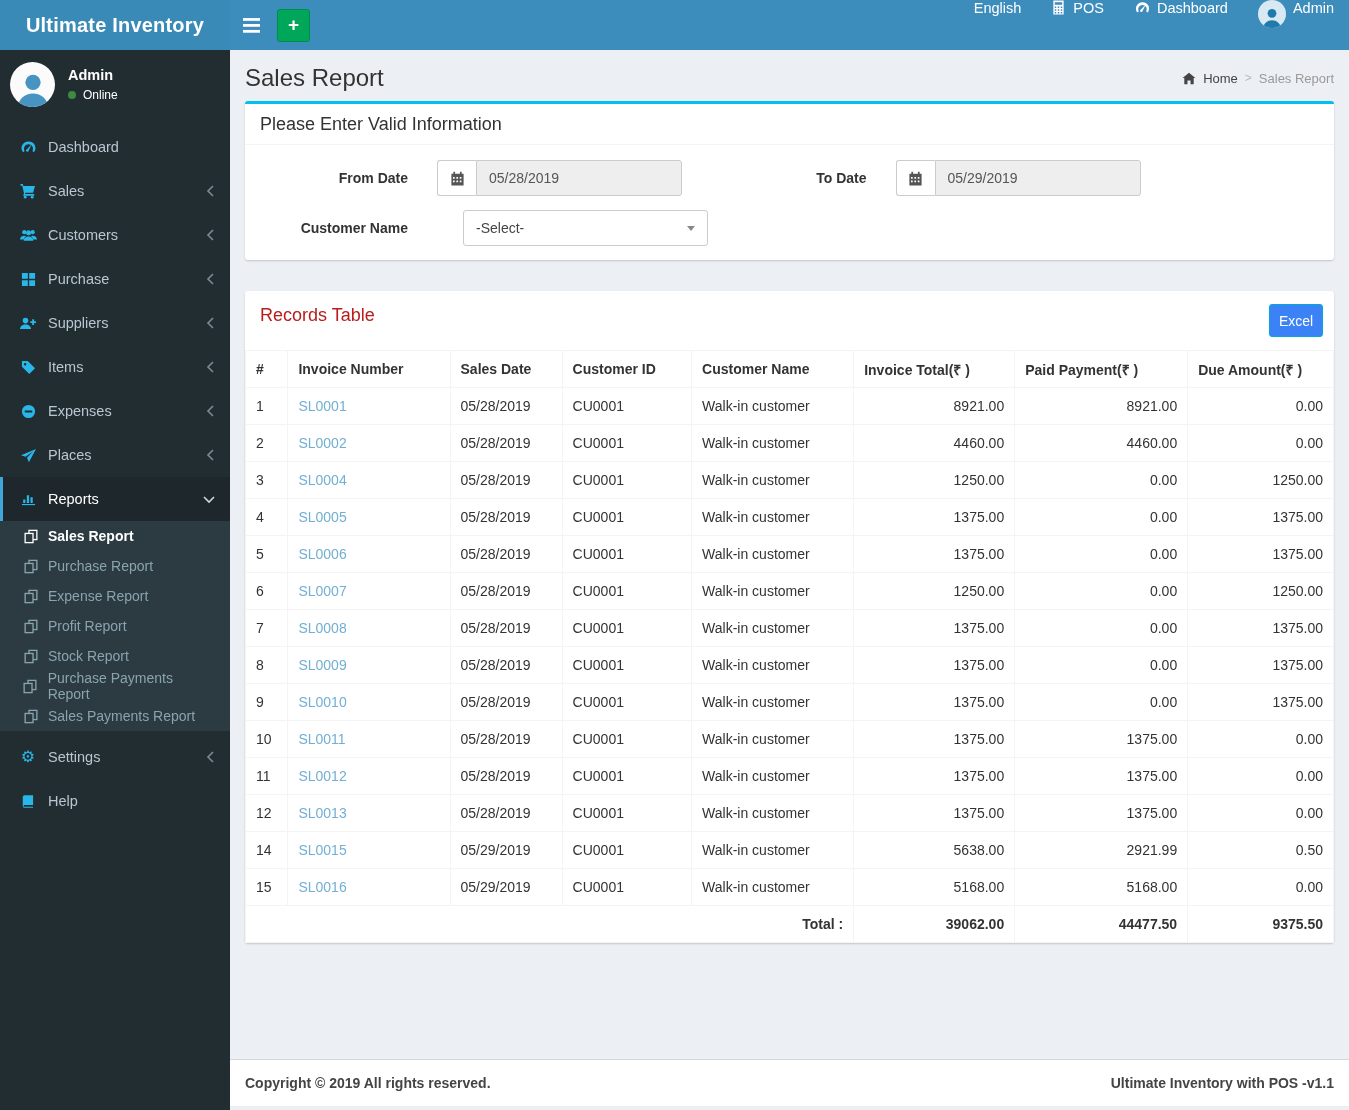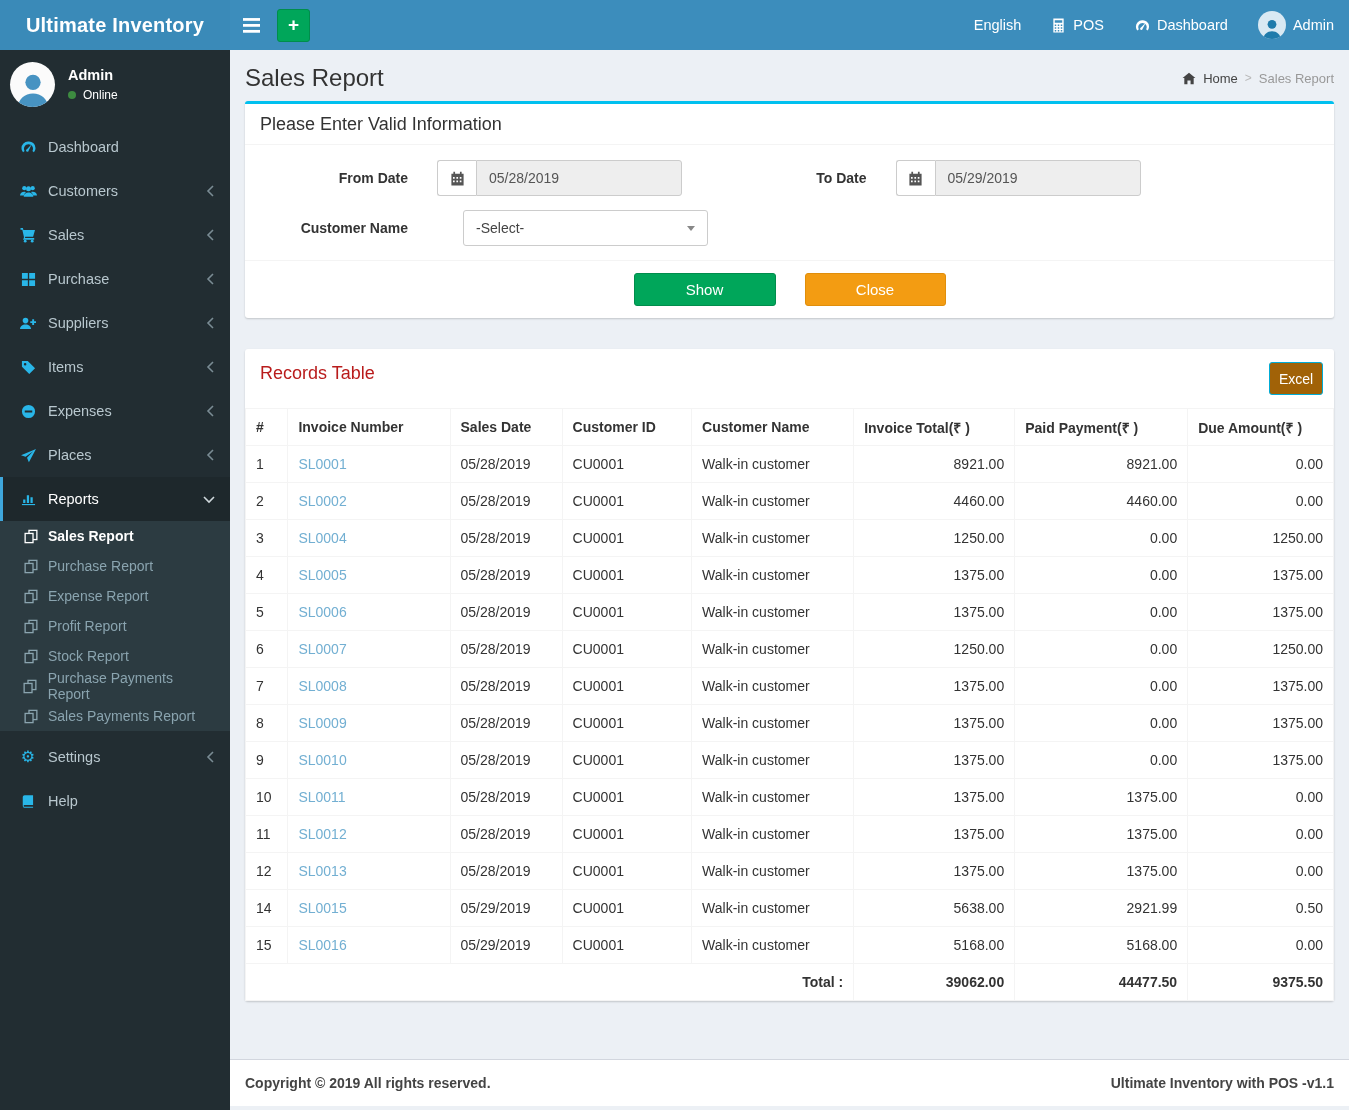"English" .nav-item { align-items: center -> flex-start }
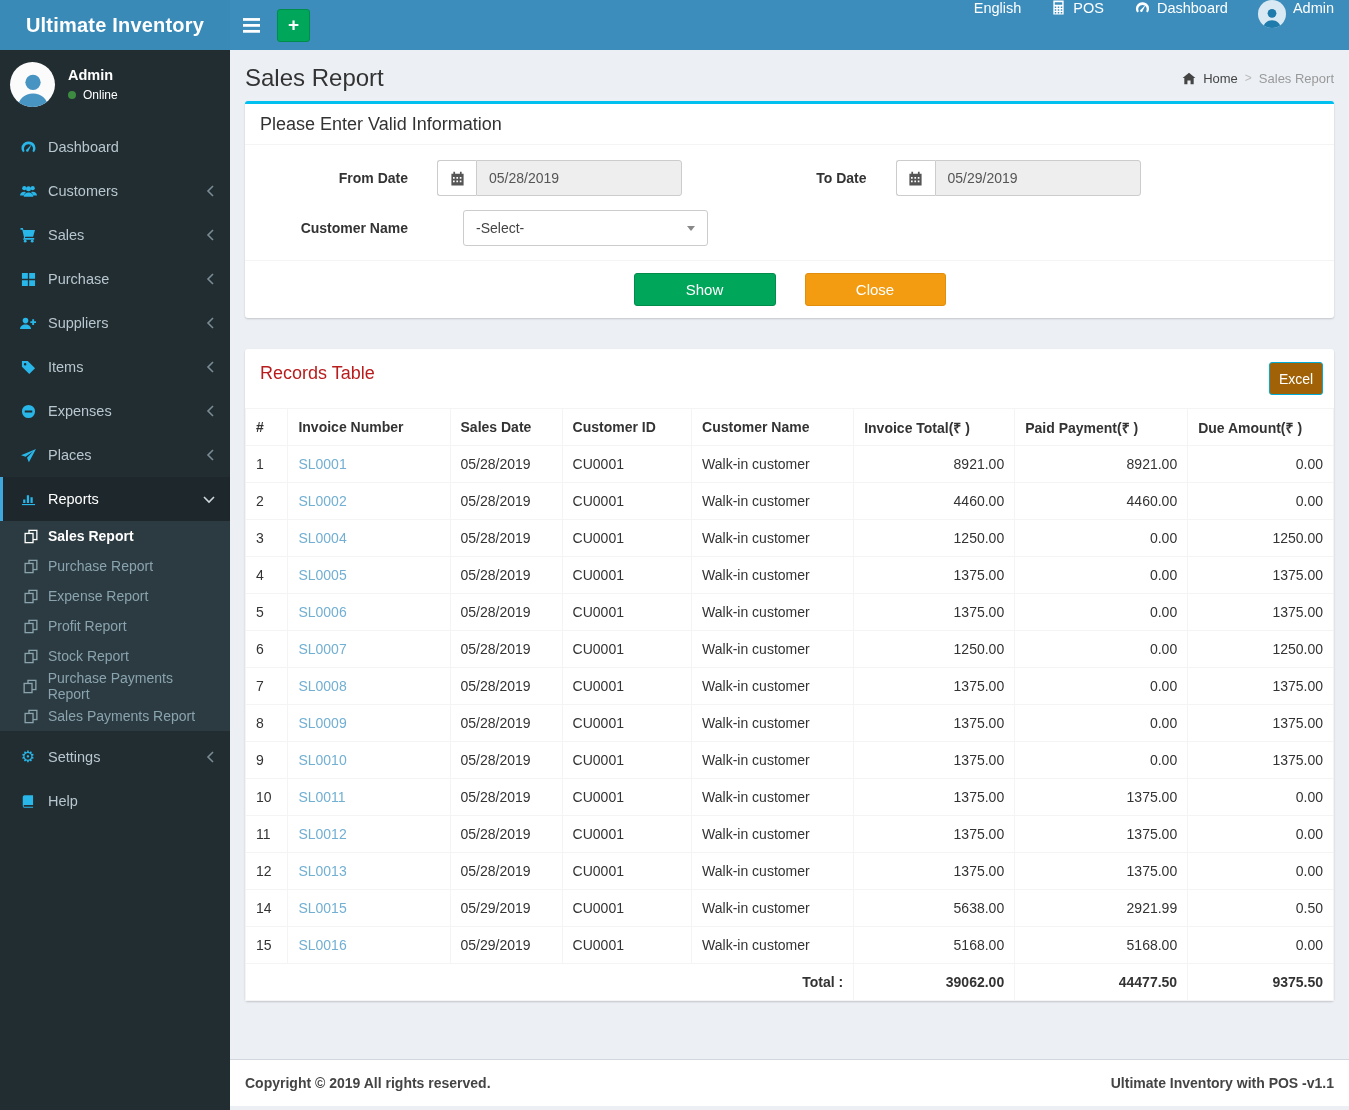"Customers" li.menu-item { order: before "Sales" -> after "Sales" }
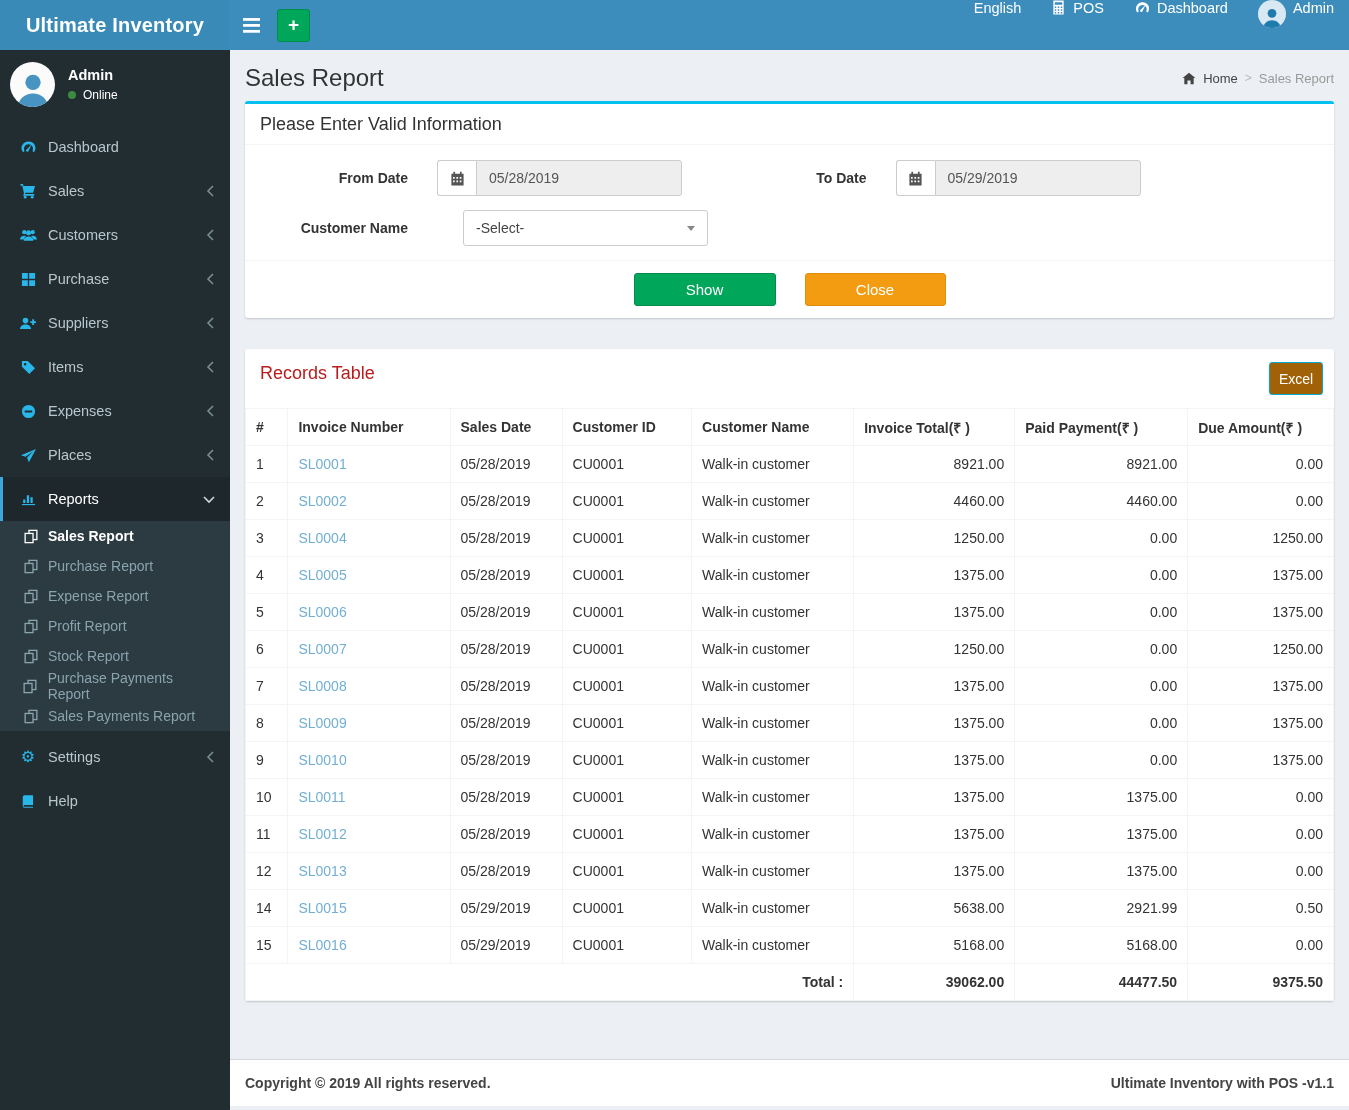"Show" div.filter-footer { html: <div> <button>Show</button> <button>Close</button> </div> -> none }
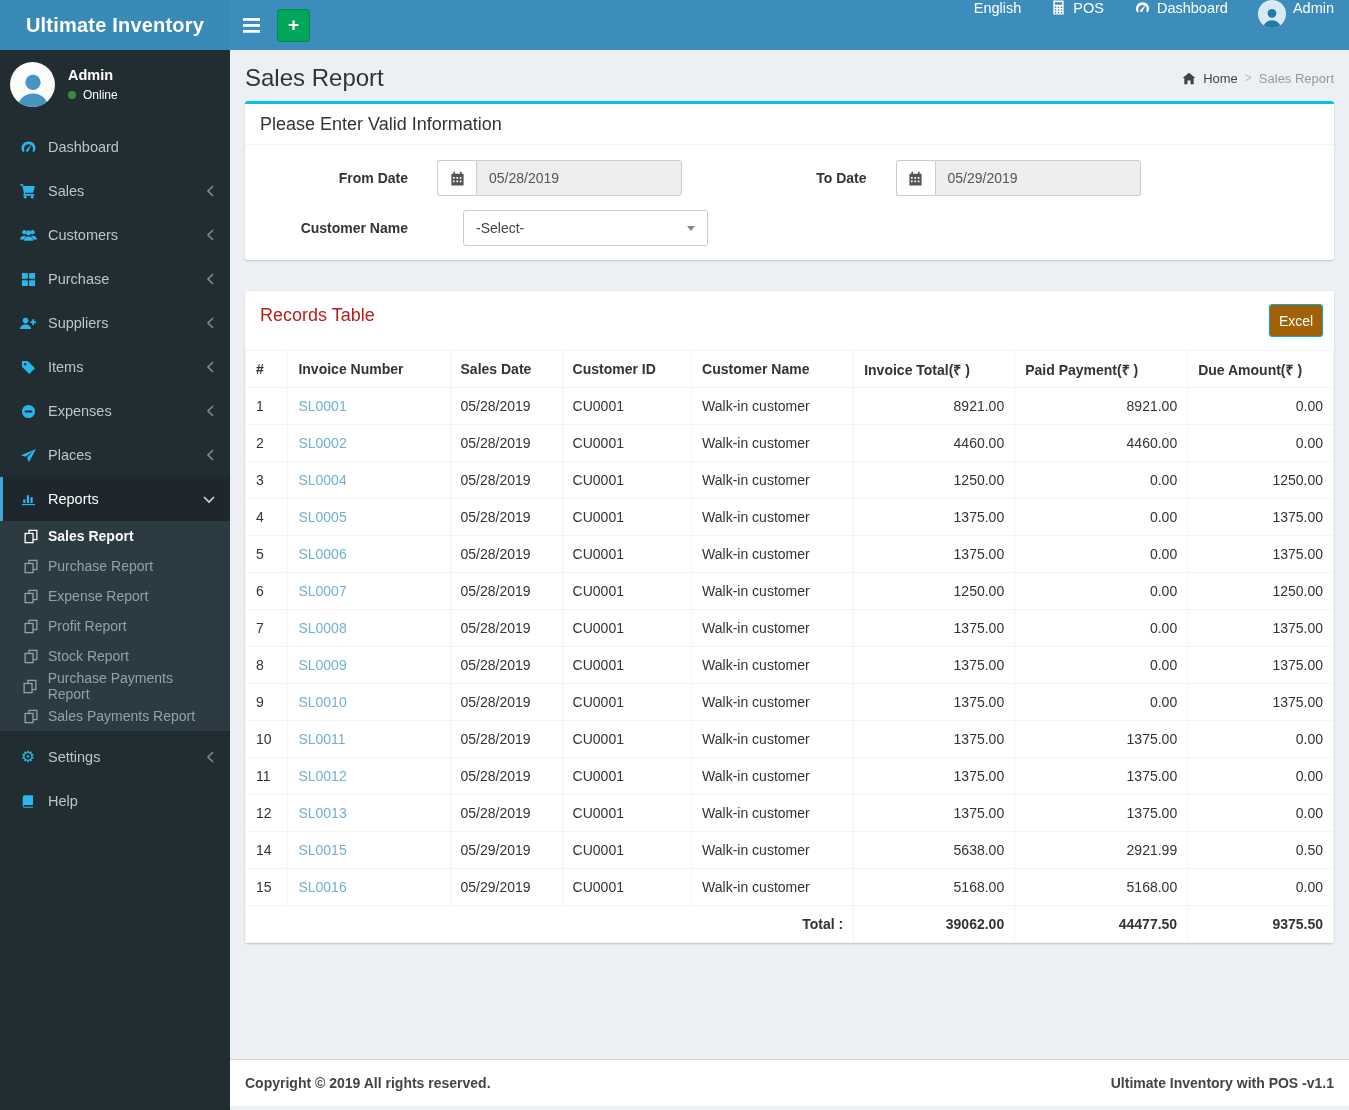"Excel" .btn-excel { background: #a16207 -> #3b82f6 }
